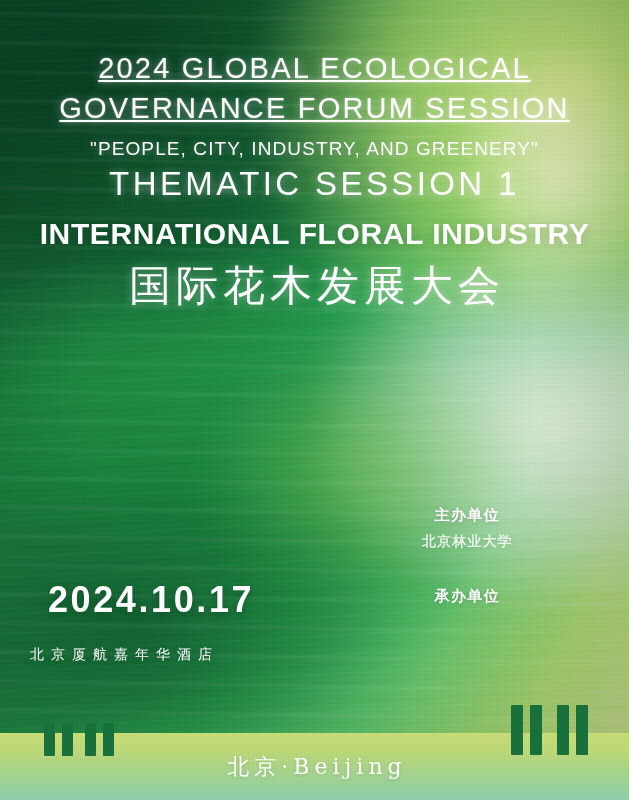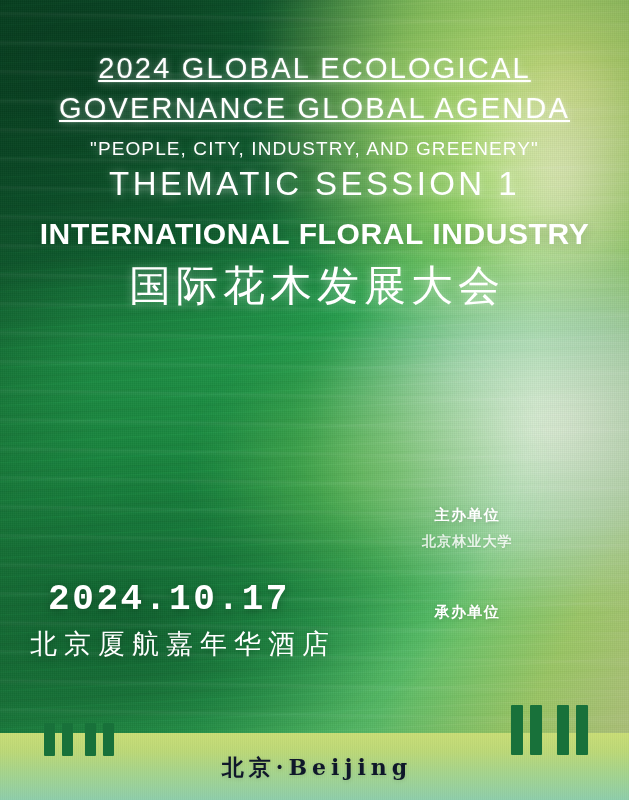"GOVERNANCE GLOBAL AGENDA" div.h-line2 { text: GLOBAL AGENDA -> FORUM SESSION }
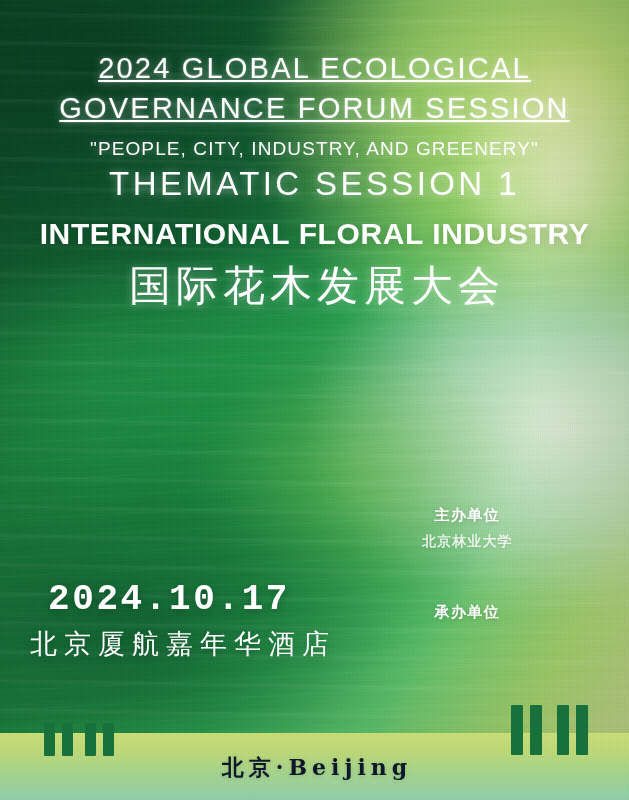"2024.10.17" .date-text { font-family: Liberation Mono, monospace -> Liberation Sans, sans-serif }
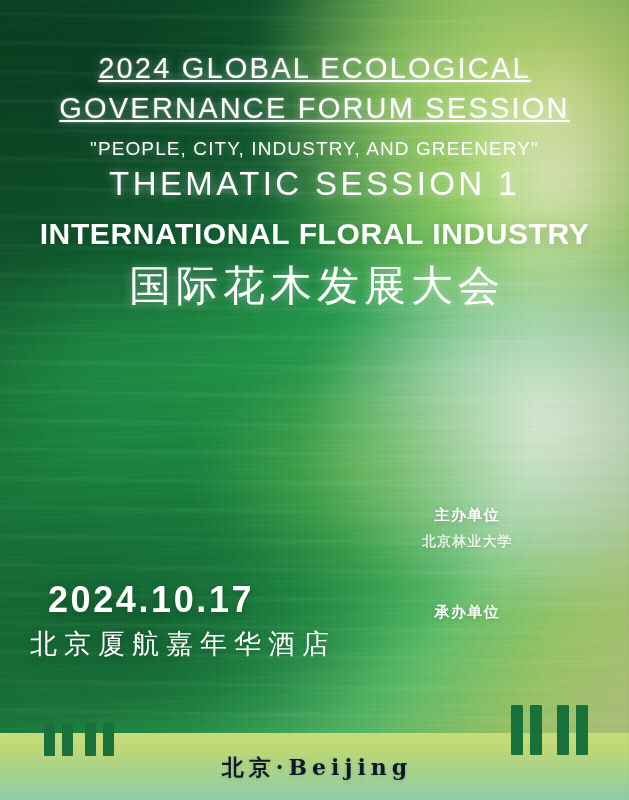"承办单位" .org-group + .org-group { margin-top: 48px -> 32px }
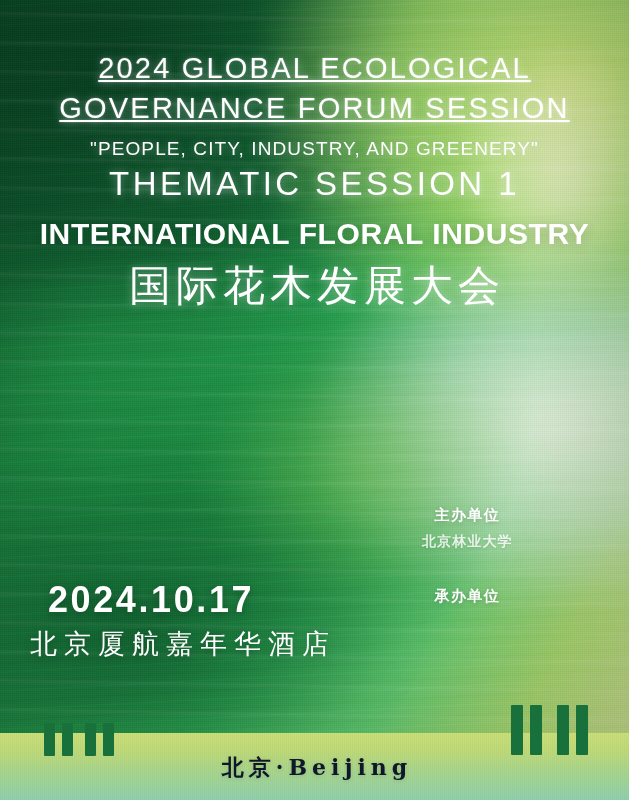"北京厦航嘉年华酒店" .venue-text { font-size: 27px -> 14px; margin-top: 8px -> 18px }
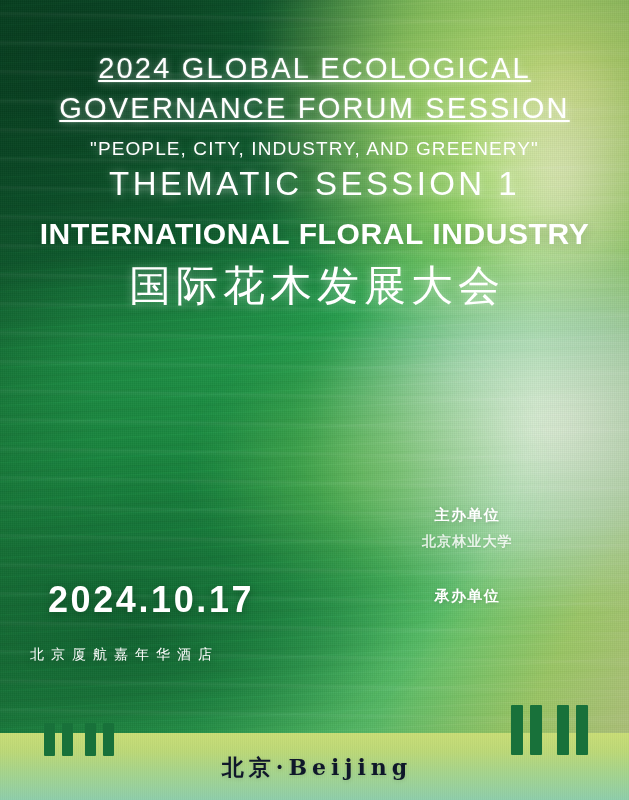"北京·Beijing" .footer-caption { color: #0f172a -> #ffffff; font-weight: 700 -> 400 }
